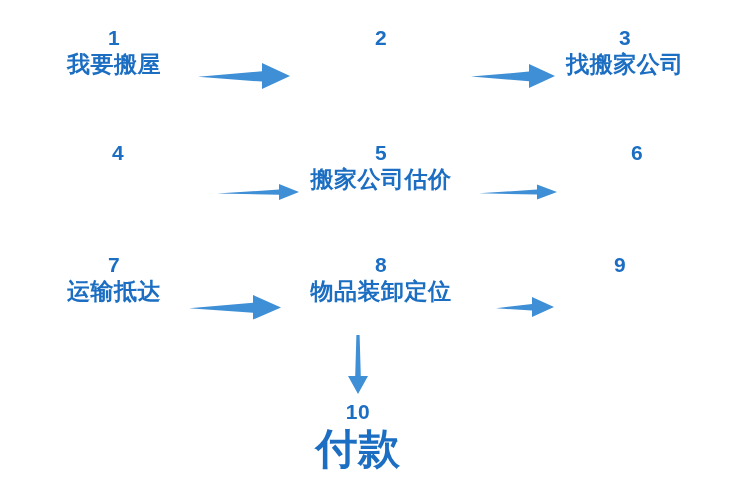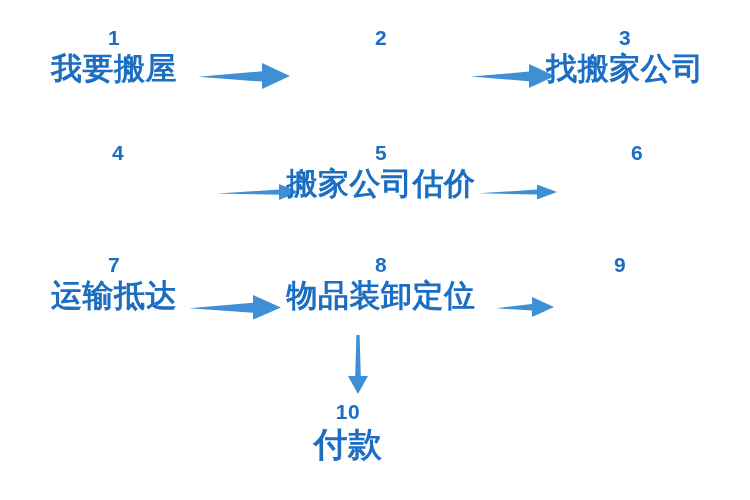"我要搬屋" .step-label { font-size: 31px -> 23px }
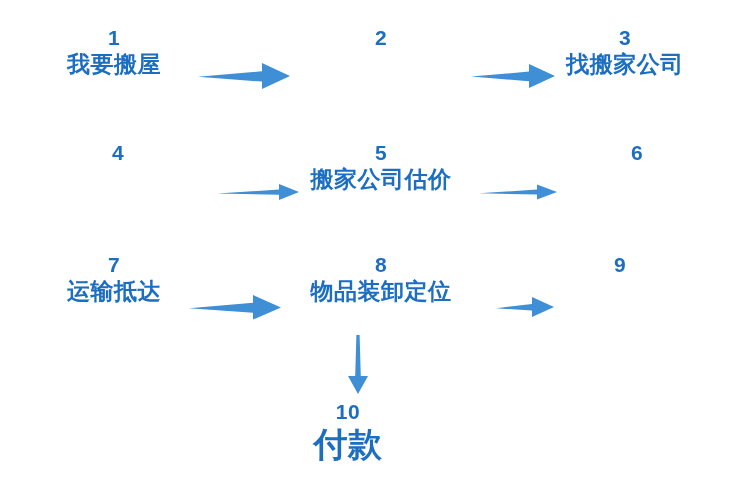"10" div.step { left: 348px -> 358px }
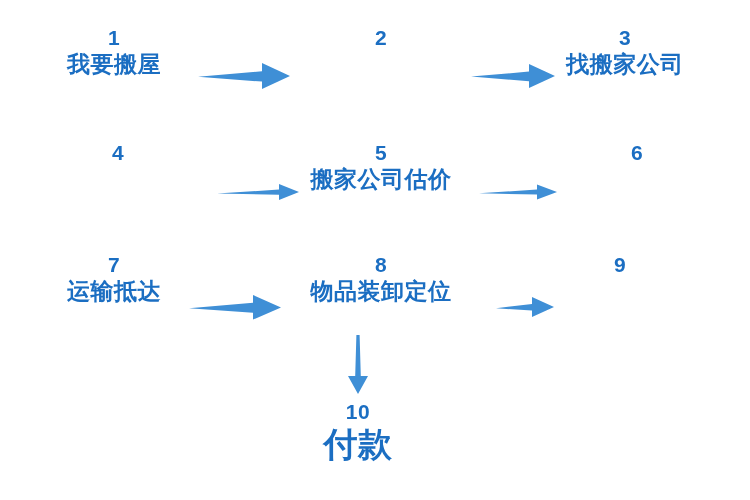"付款" .step.emphasis .step-label { font-size: 34px -> 42px }
